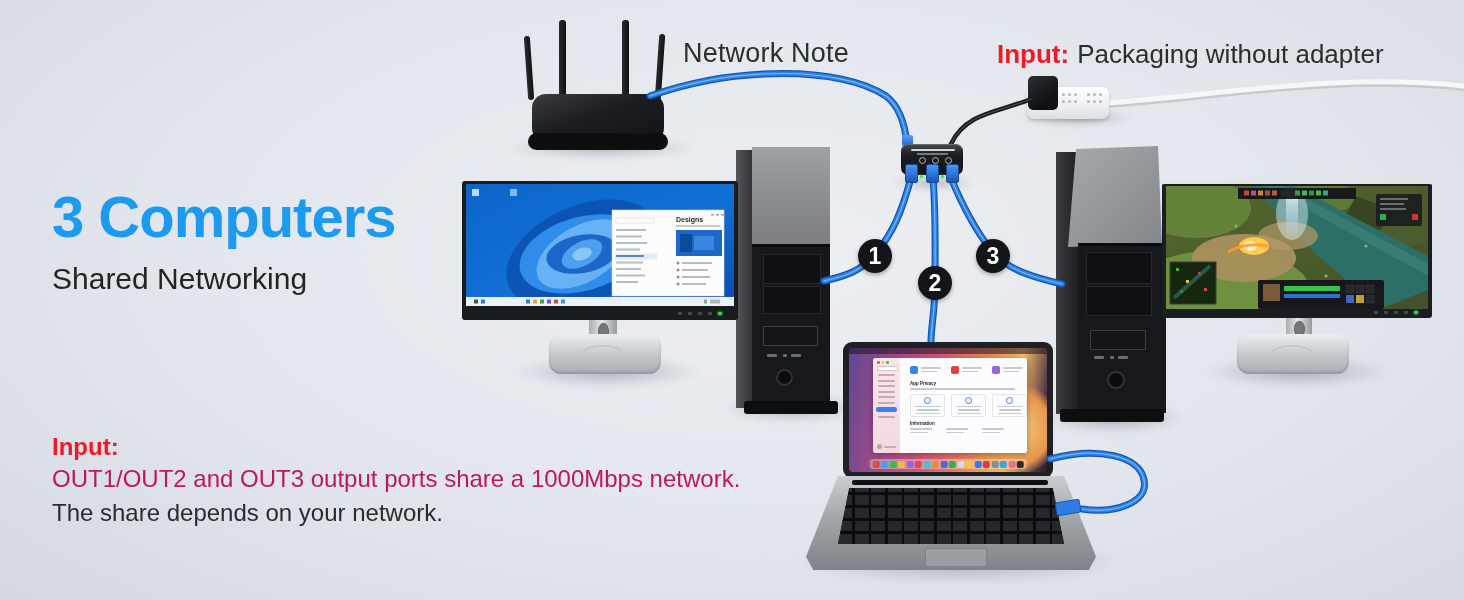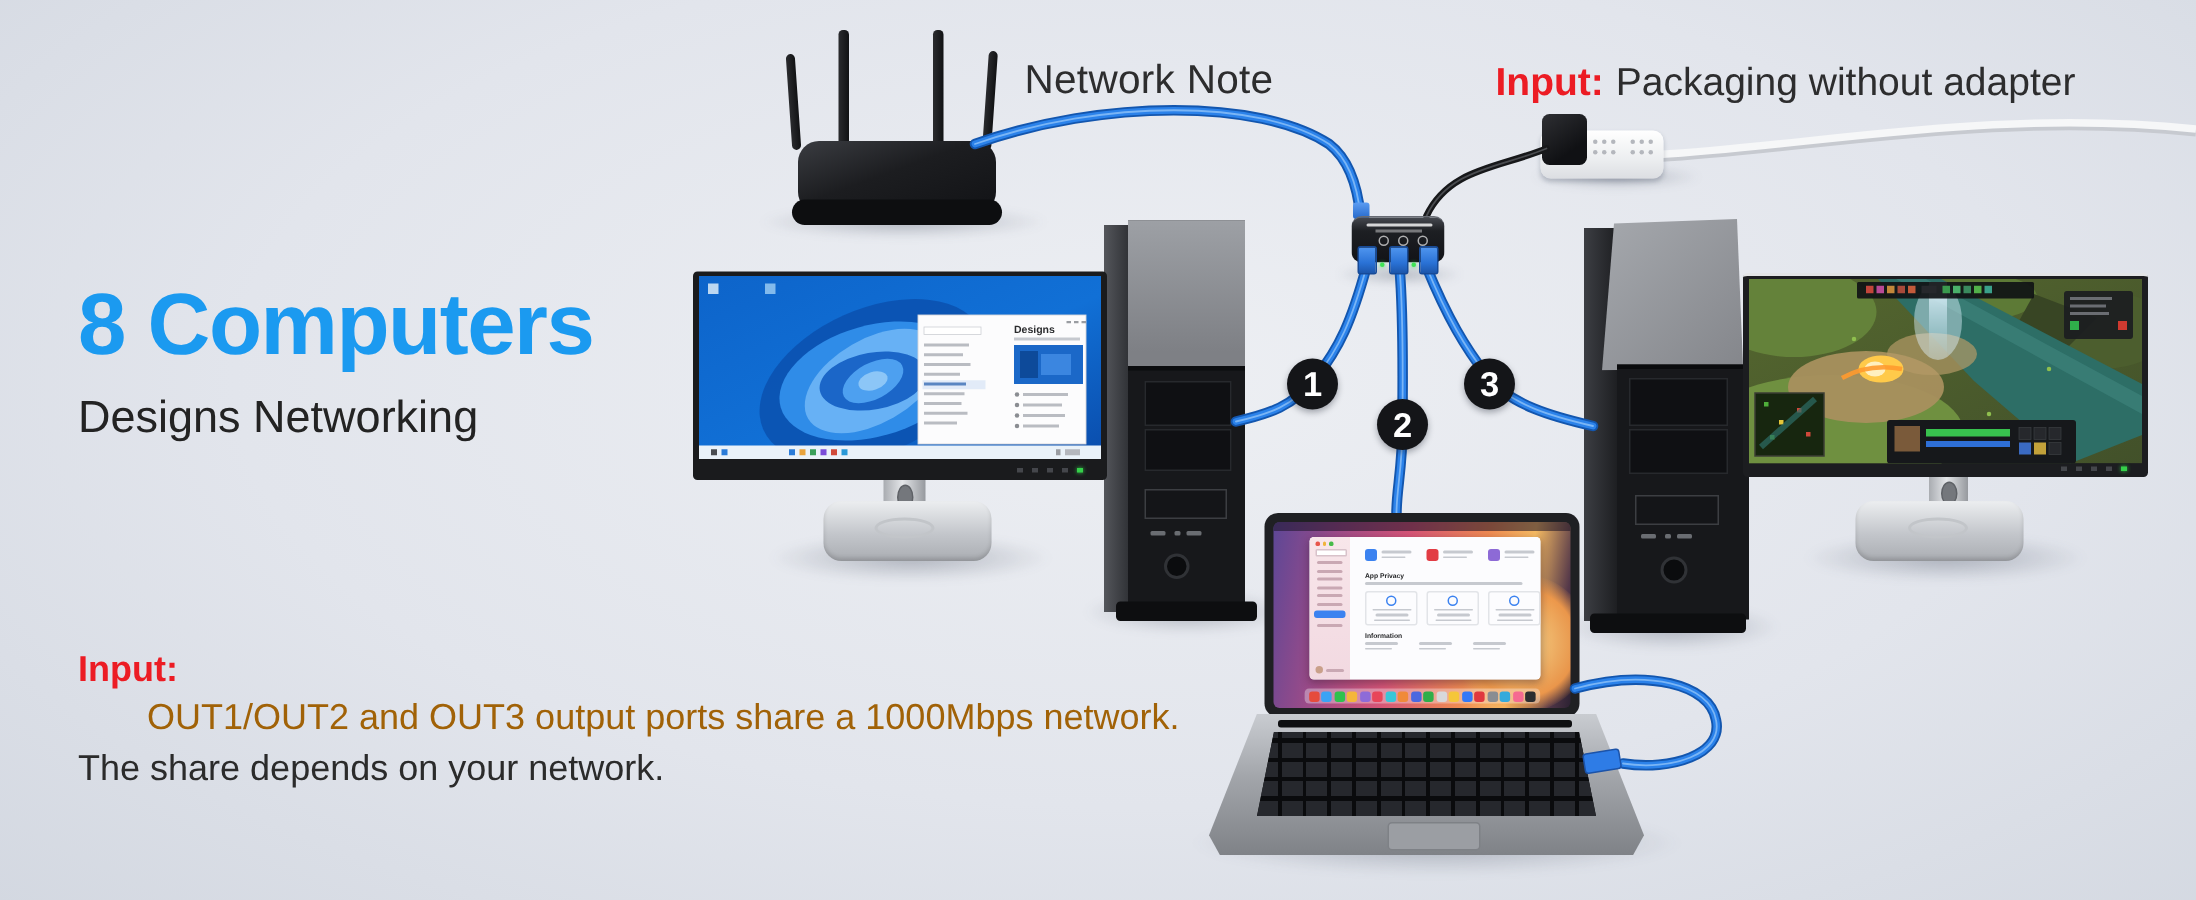"8 Computers" div.abs { text: 8 -> 3 }
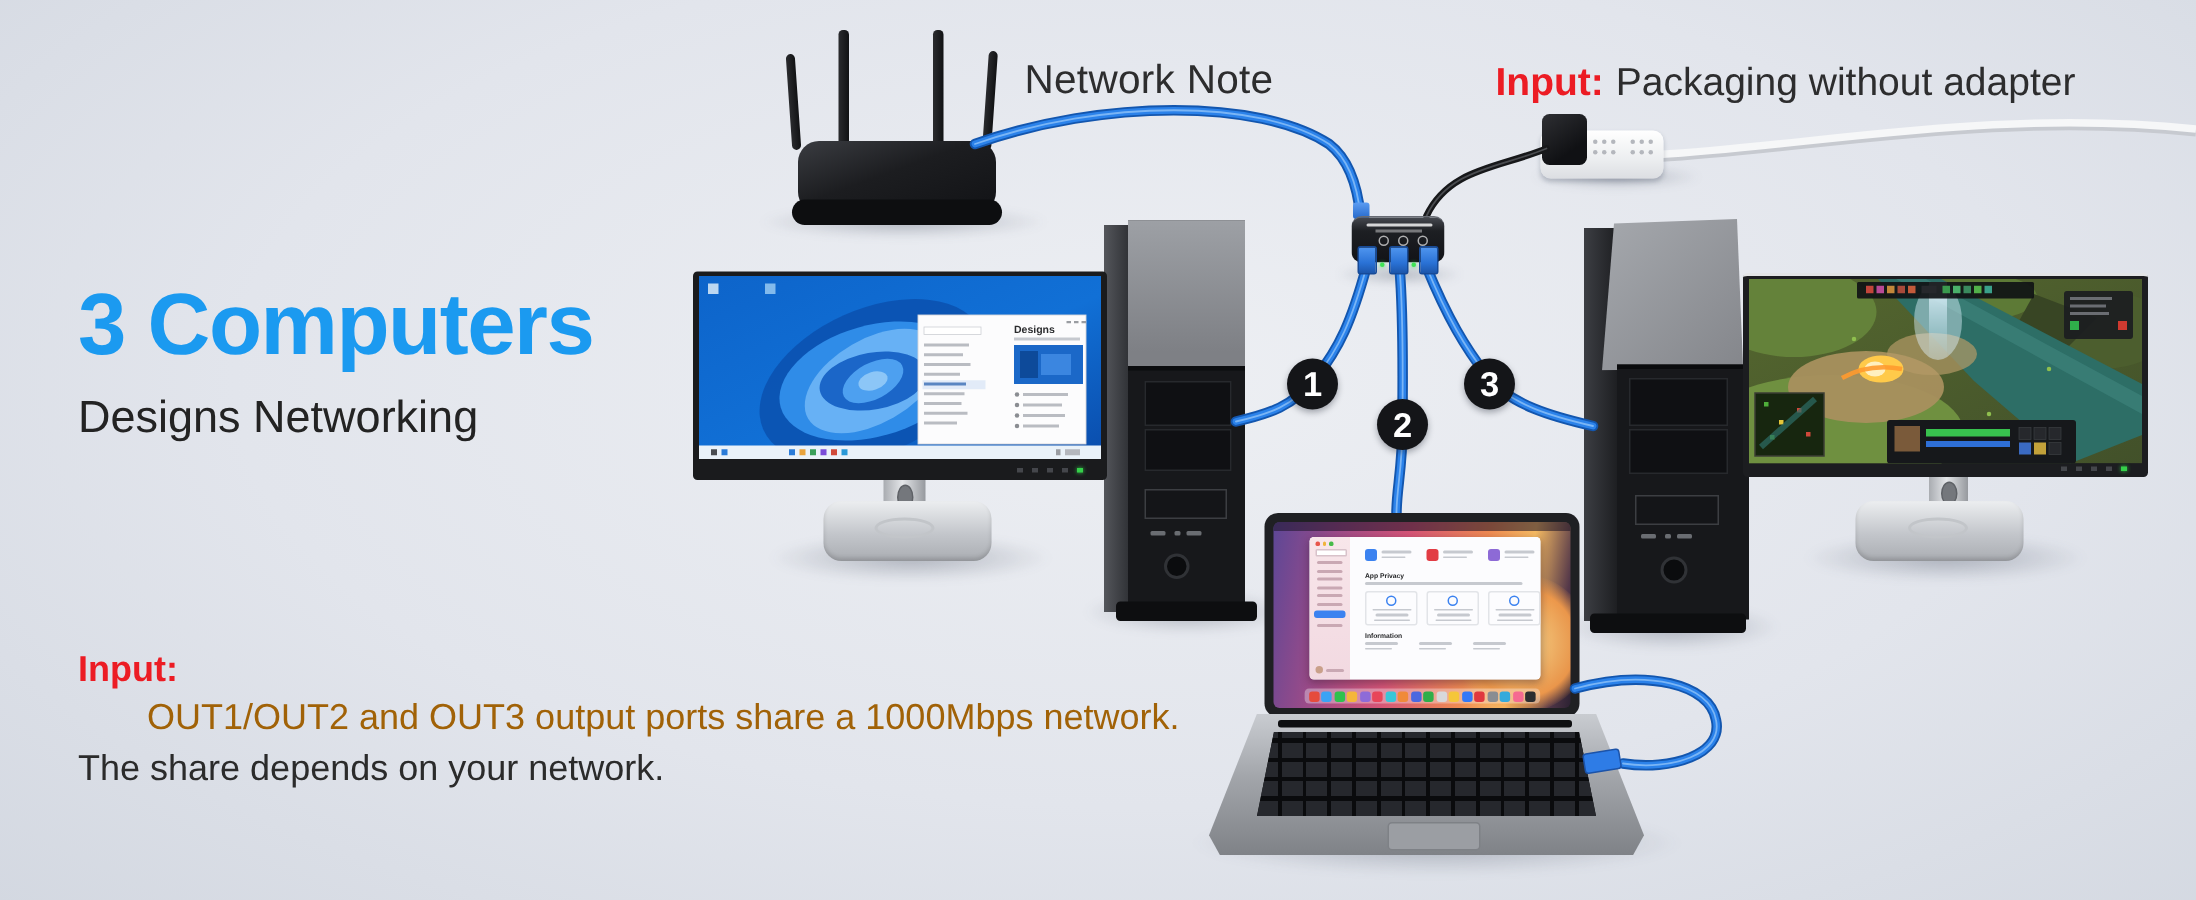"Designs Networking" div.abs { text: Designs -> Shared }
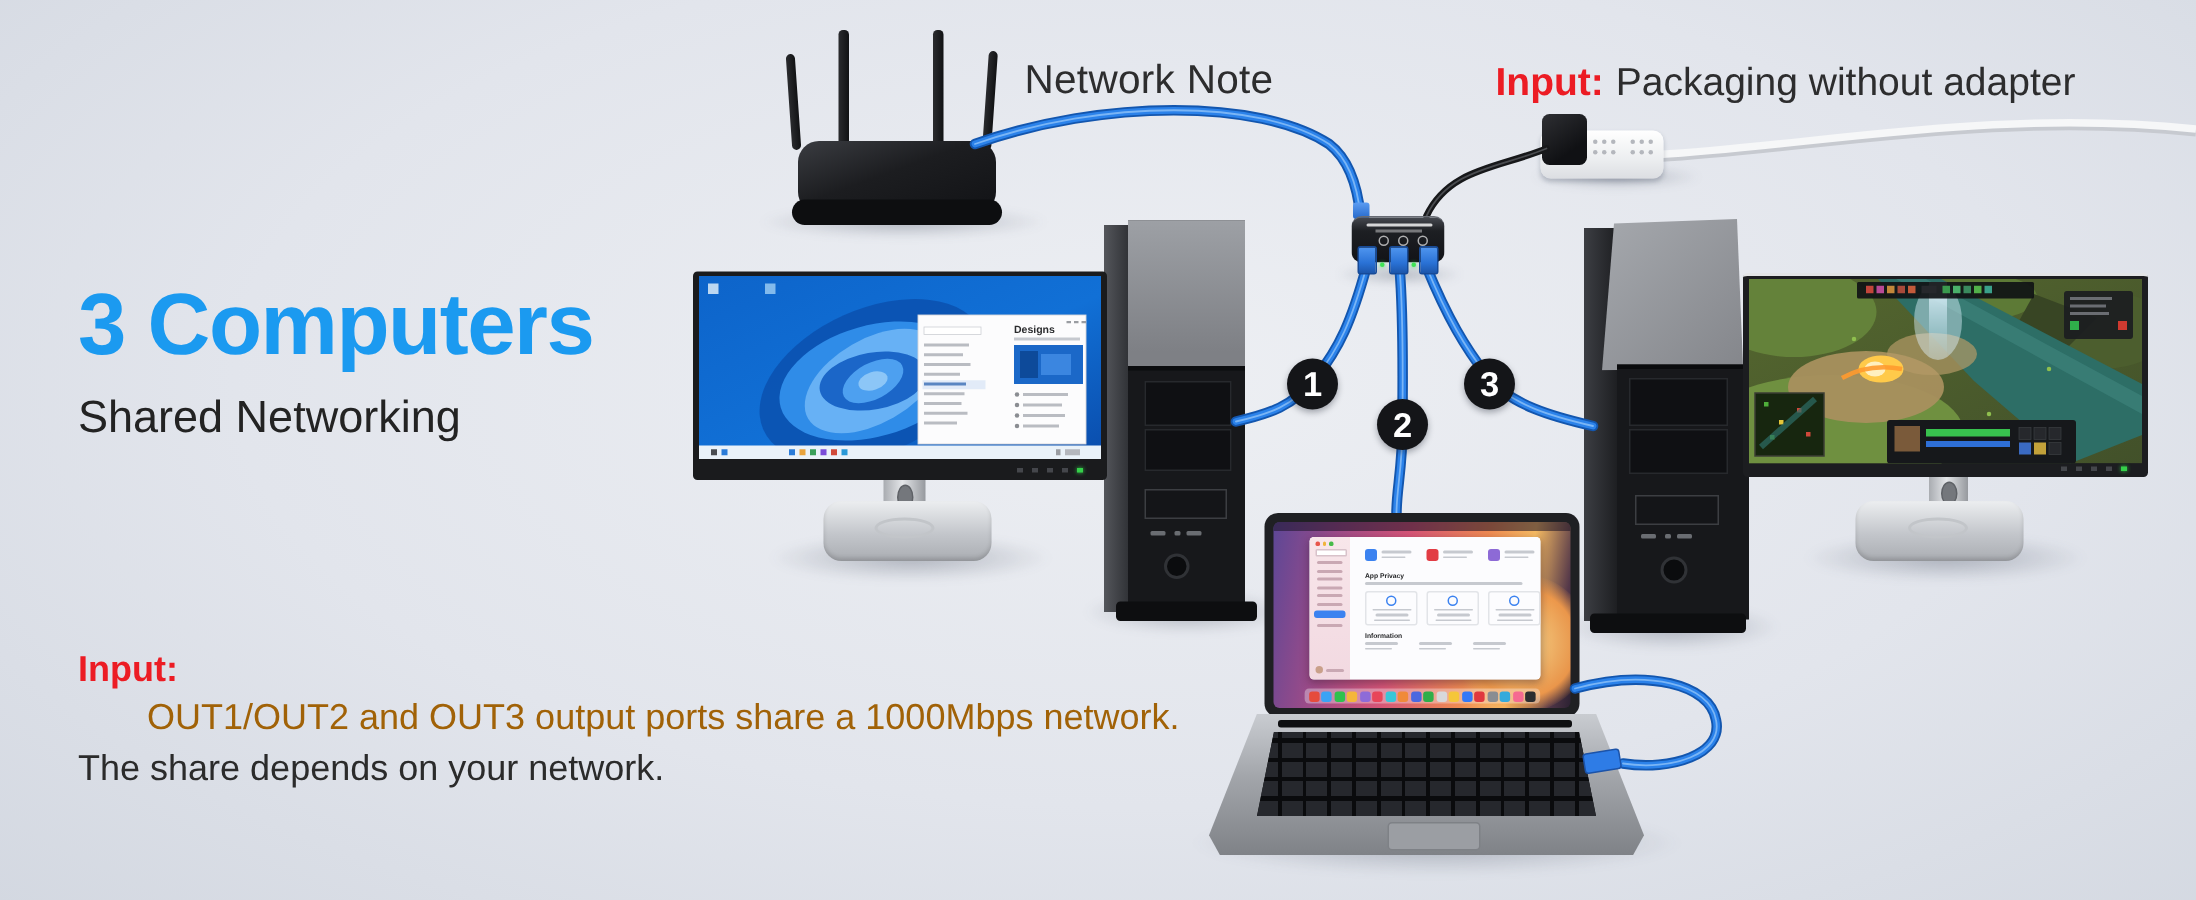"OUT1/OUT2 and OUT3 output ports" .notes-line1 { color: #a16207 -> #be185d; margin-left: 46px -> none }
